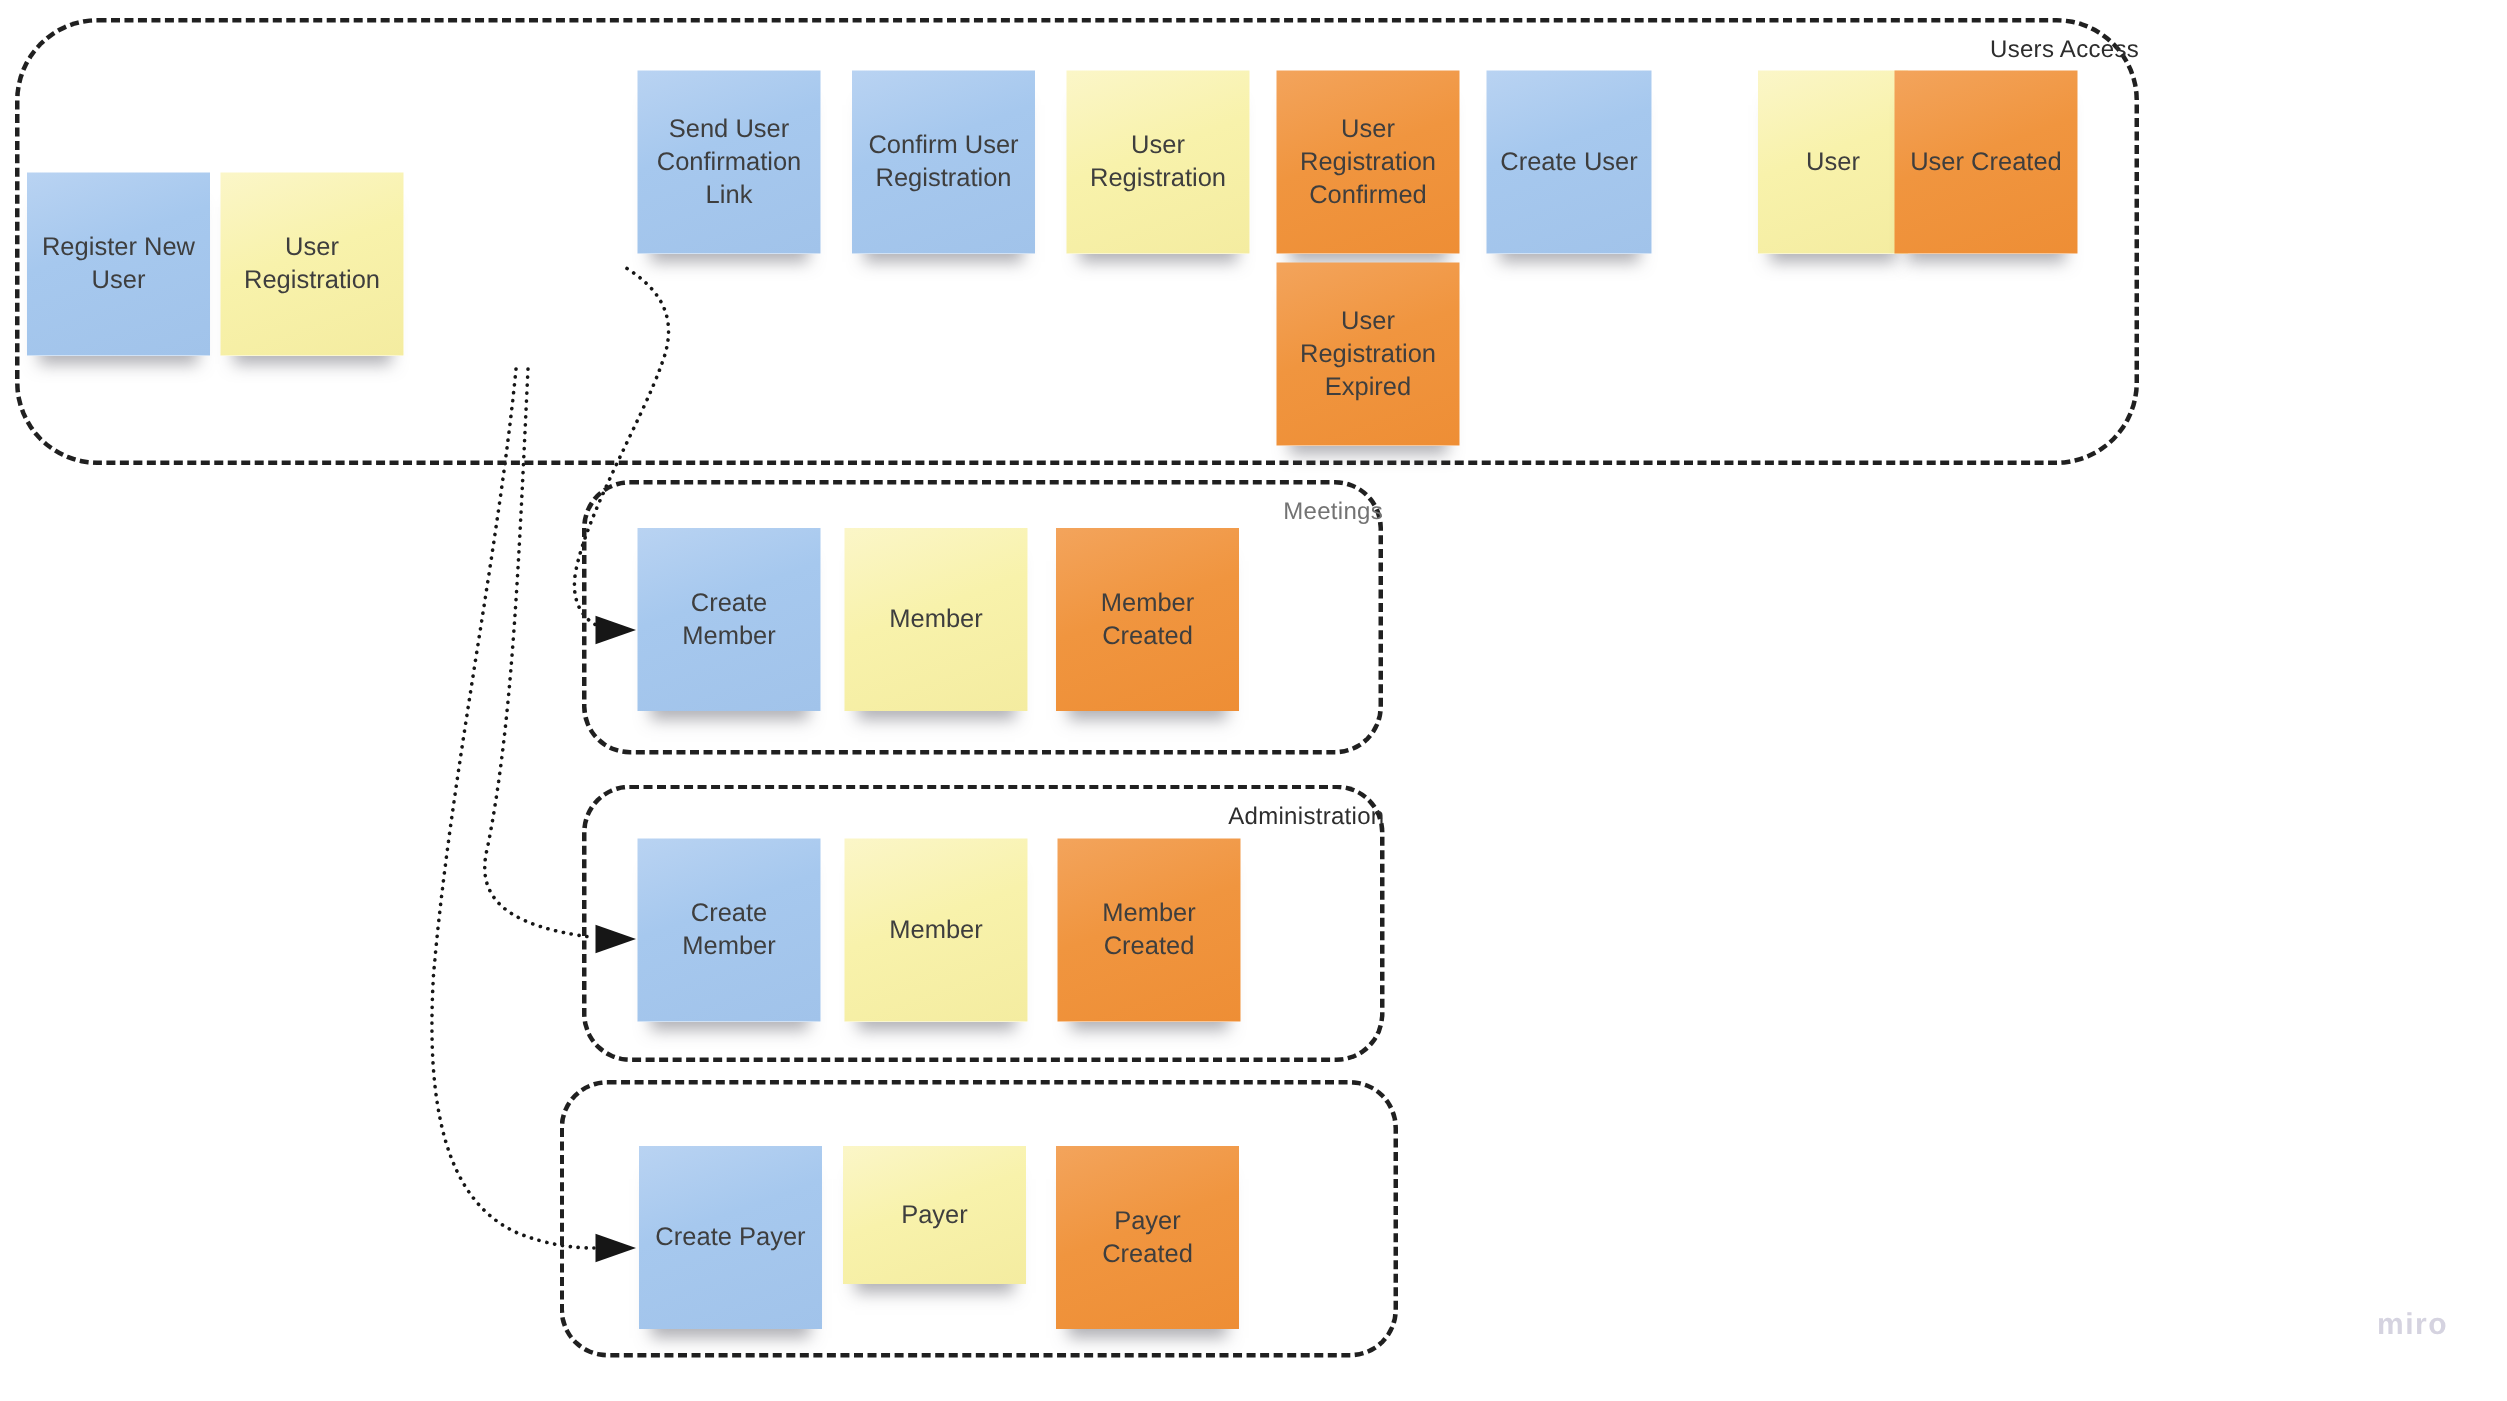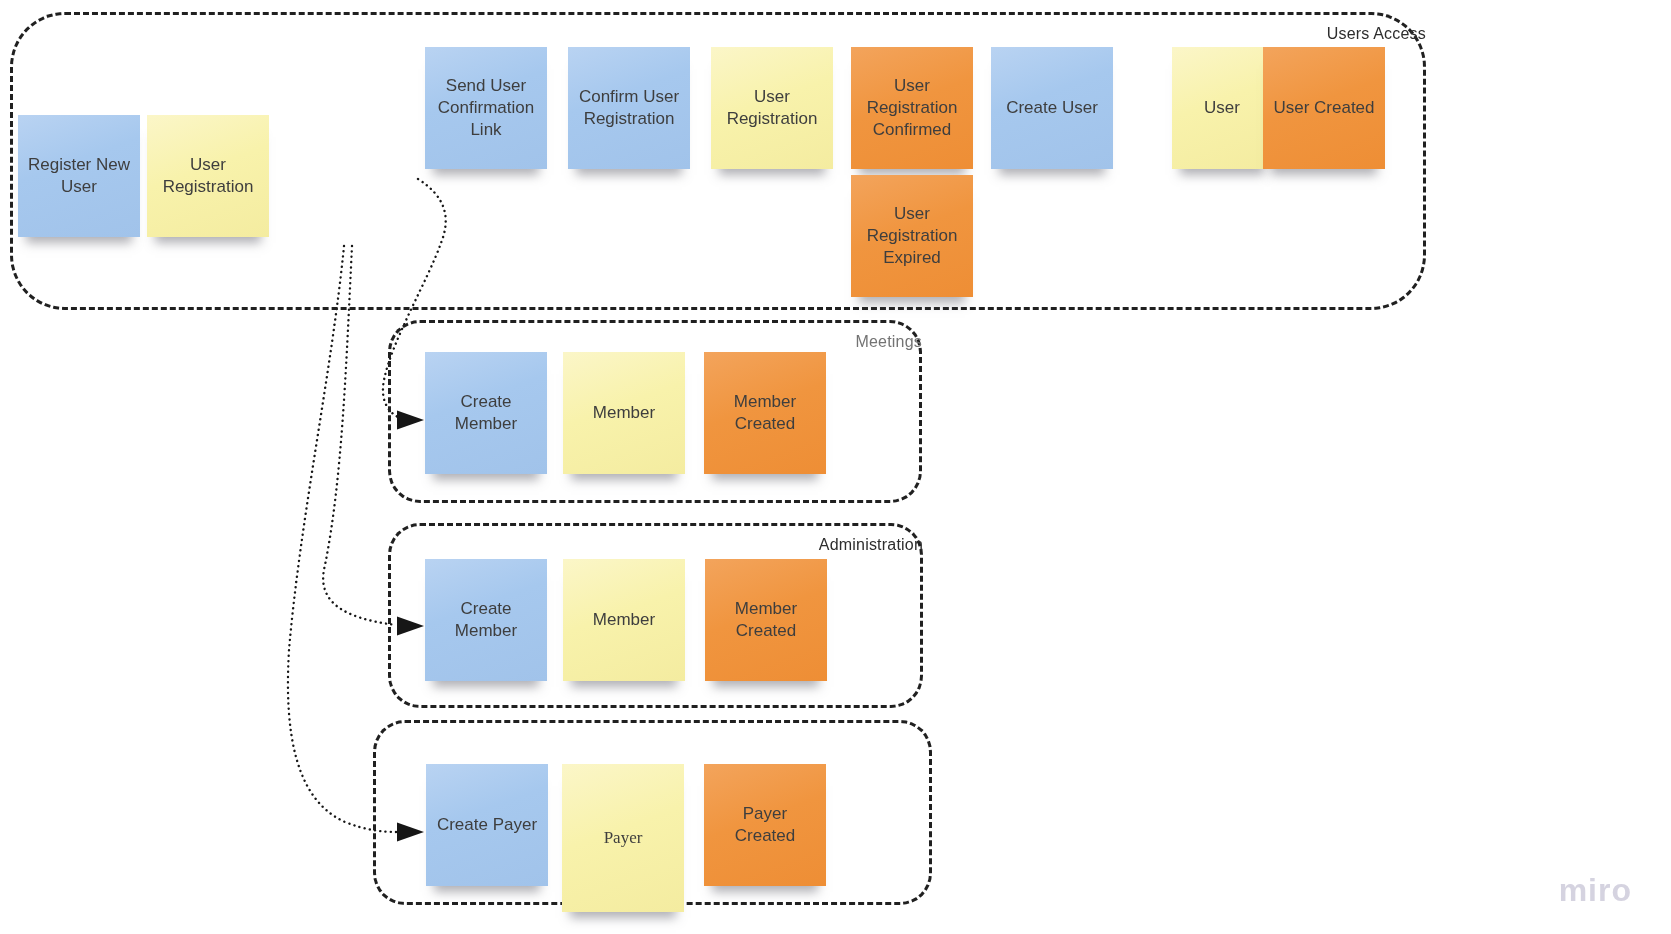"Create User" div.note { width: 122px -> 110px }
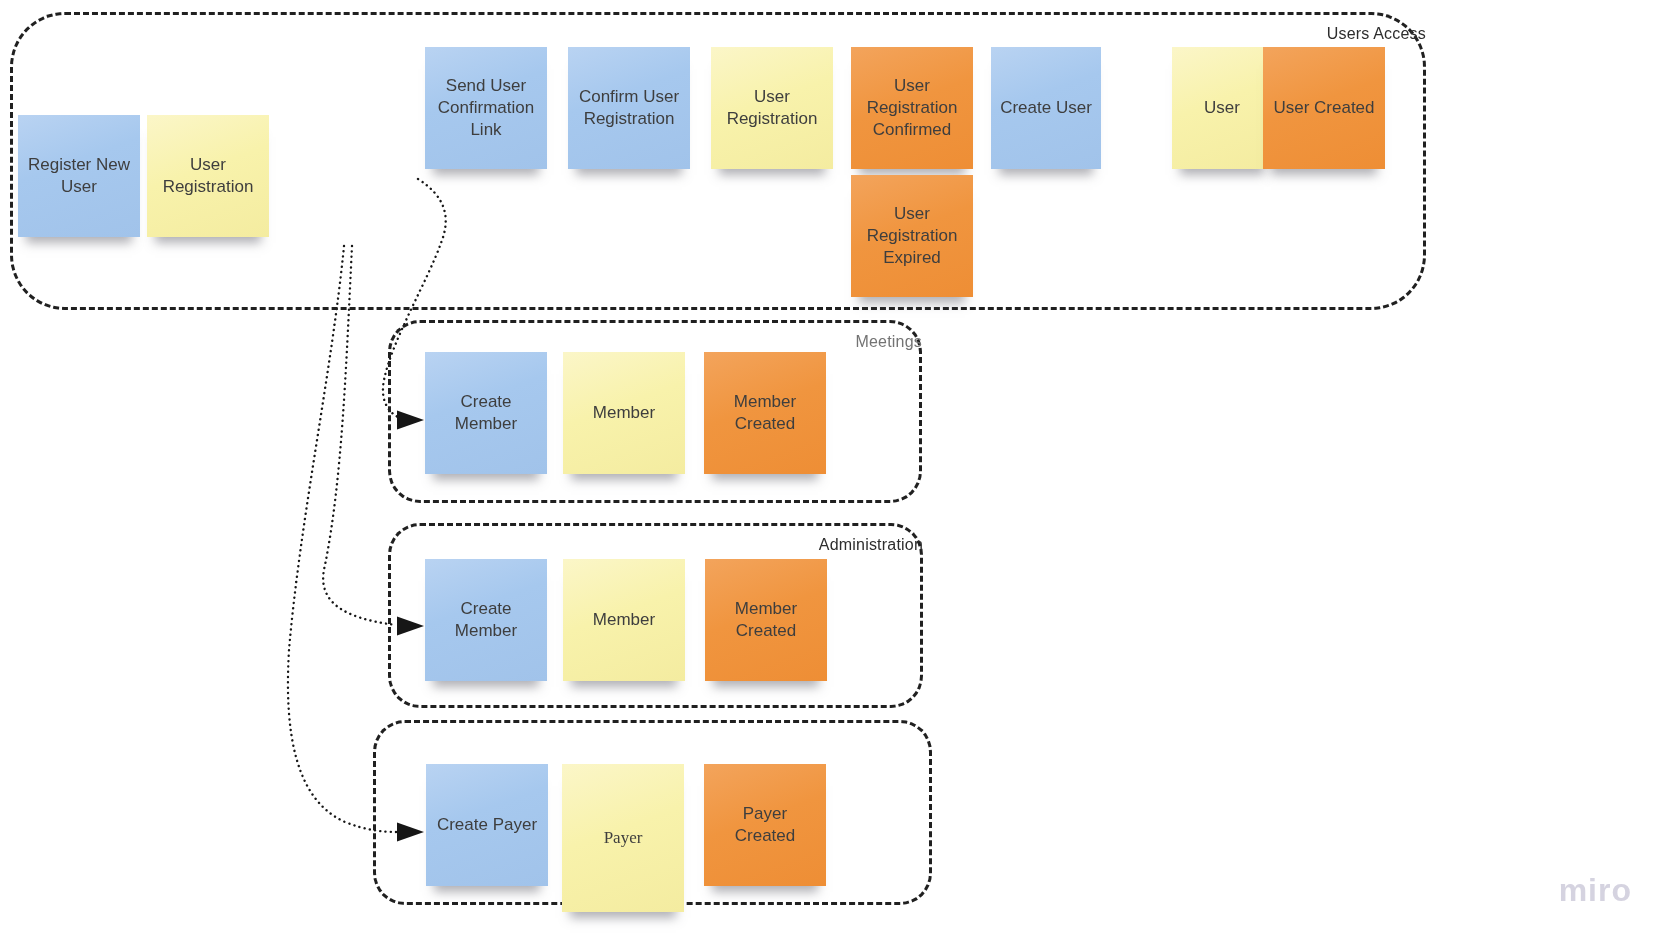"Payer" div.note { font-family: Liberation Serif, serif -> none; height: 148px -> 92px }
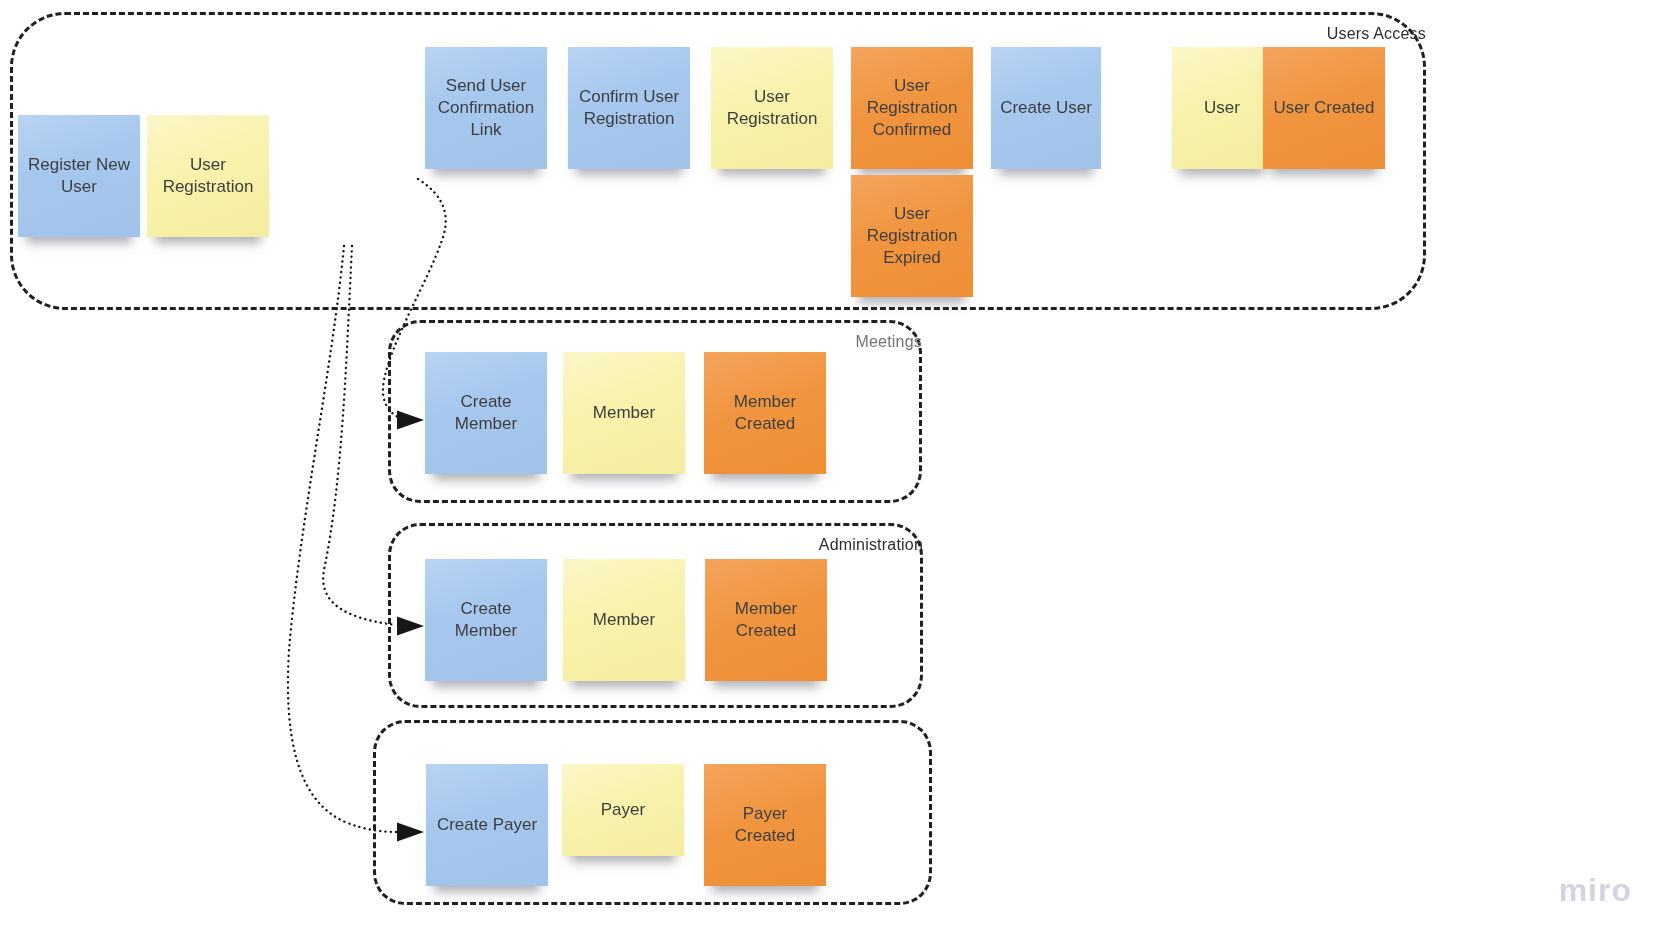"miro" .watermark { font-size: 32px -> 20px }
